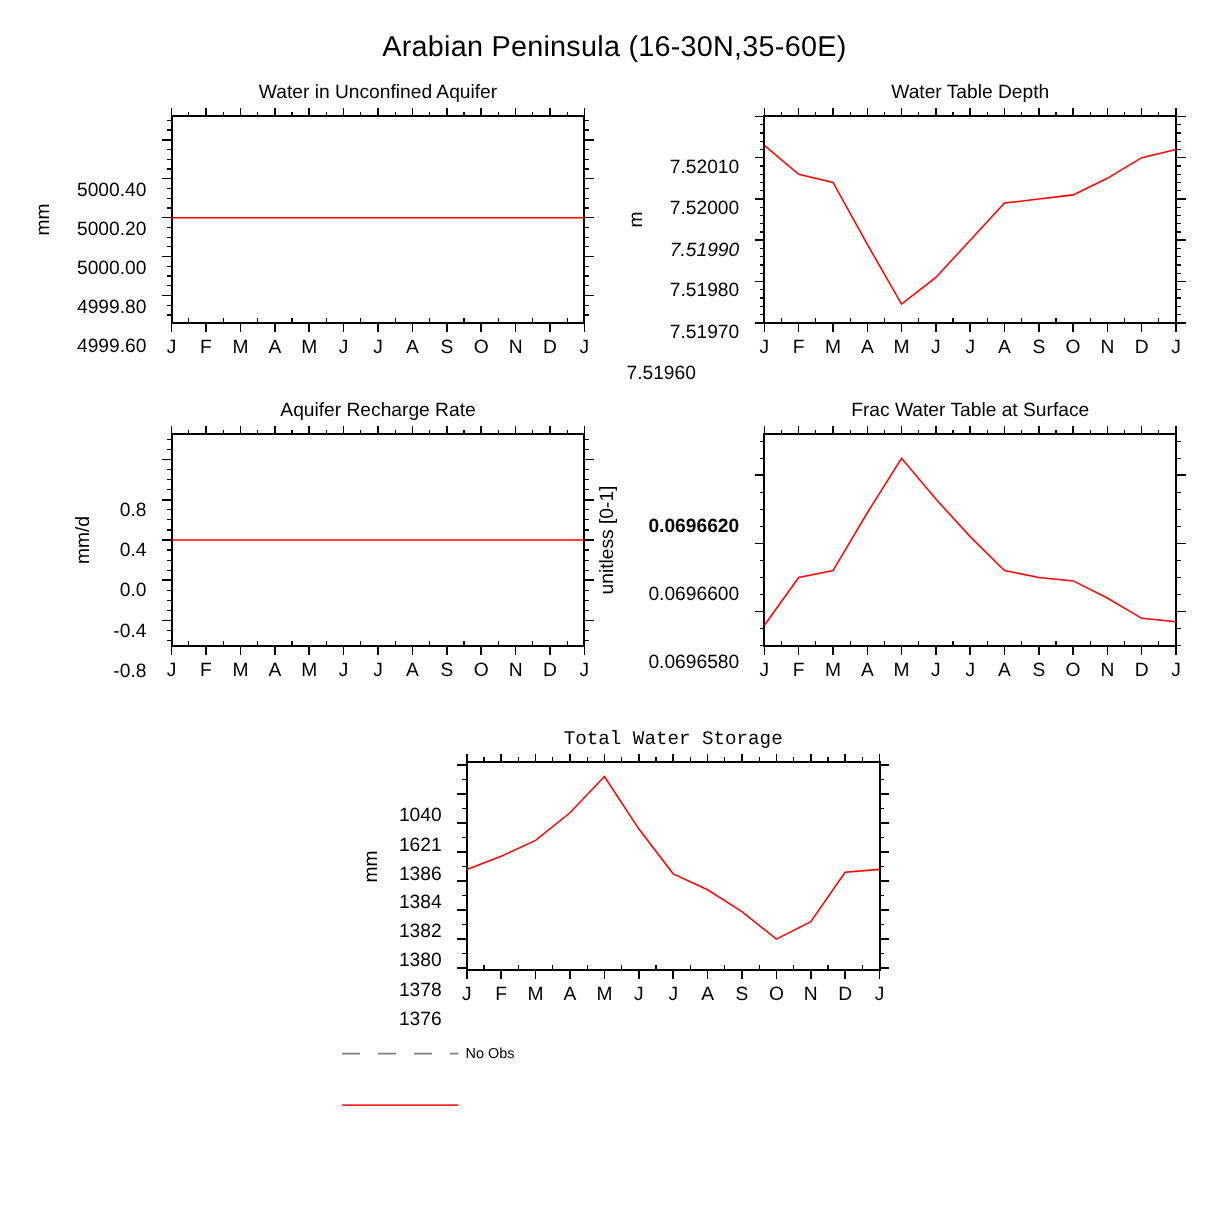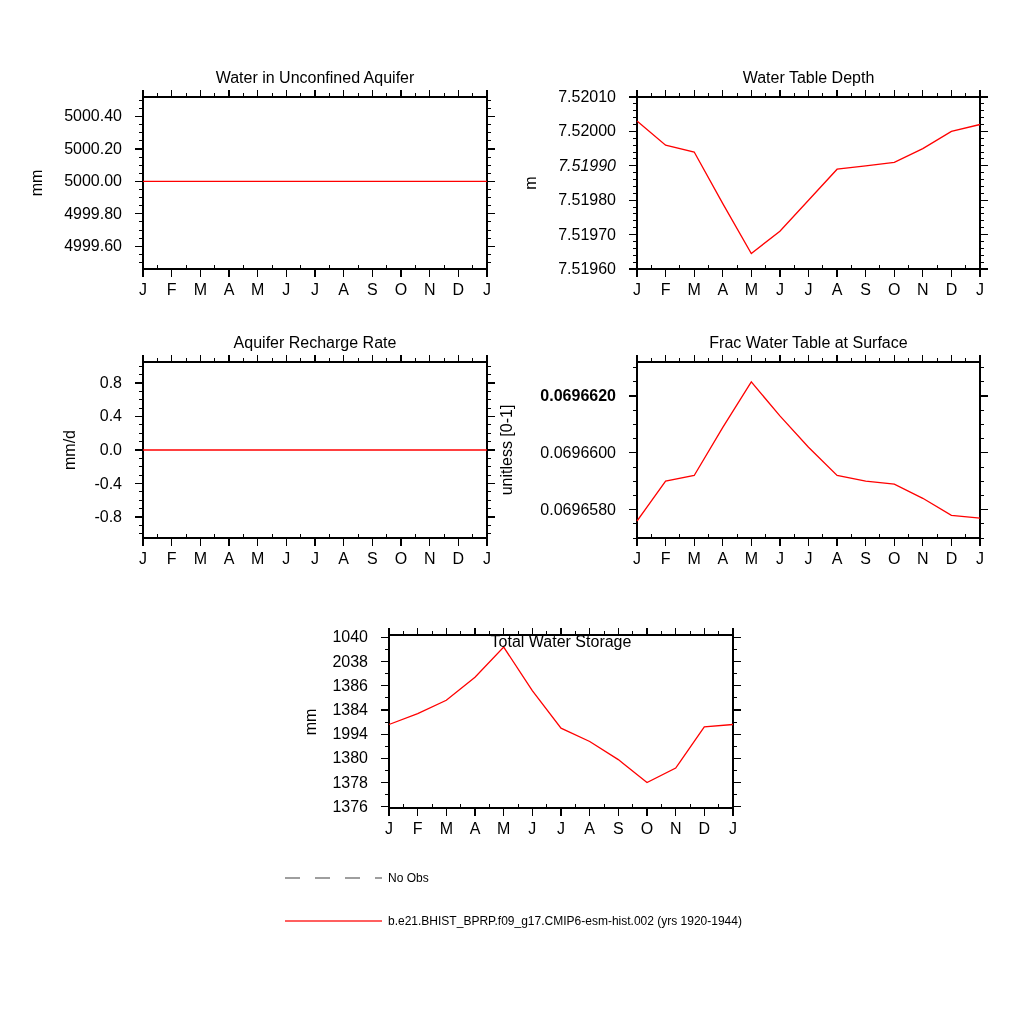"Arabian Peninsula (16-30N,35-60E)" div { html: none -> <div>Arabian Peninsula (16-30N,35-60E)</div> }
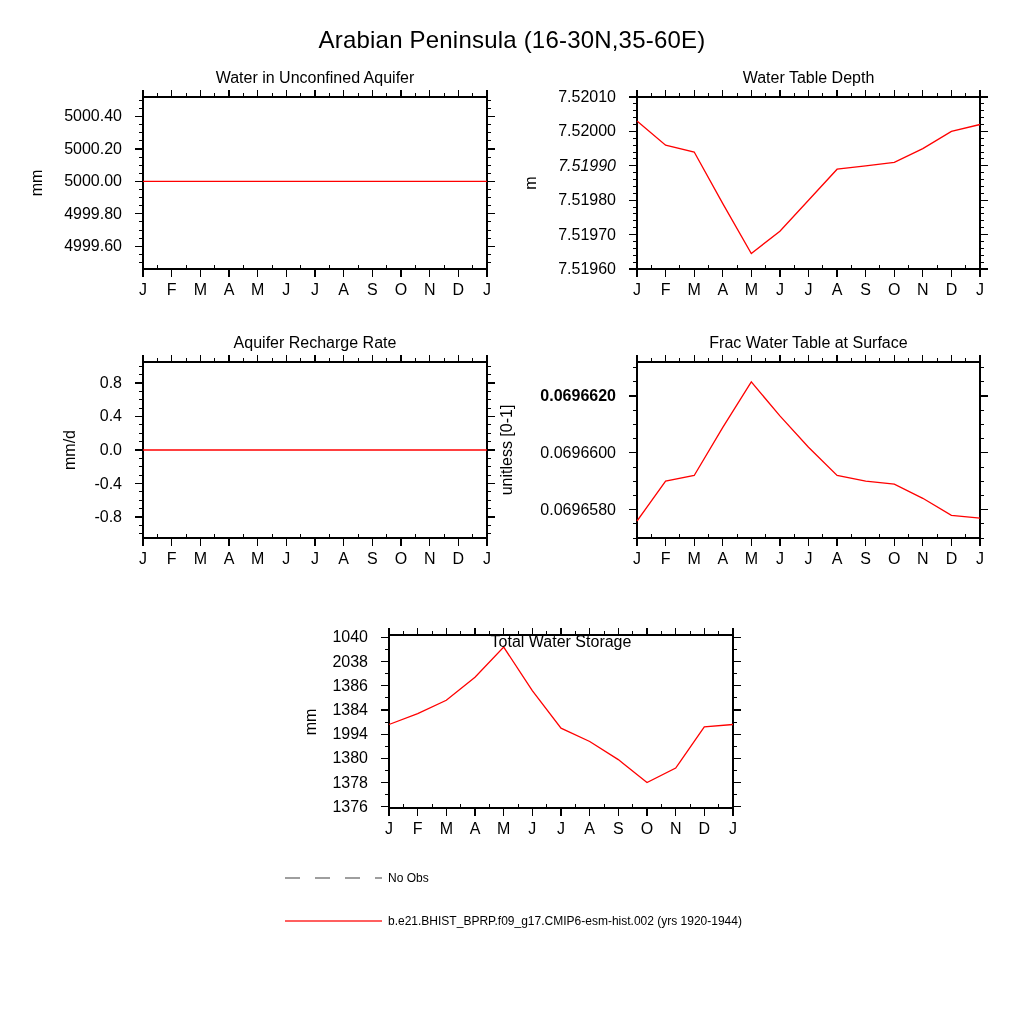"7.52010" .ytick-label { margin-top: none -> 43px }
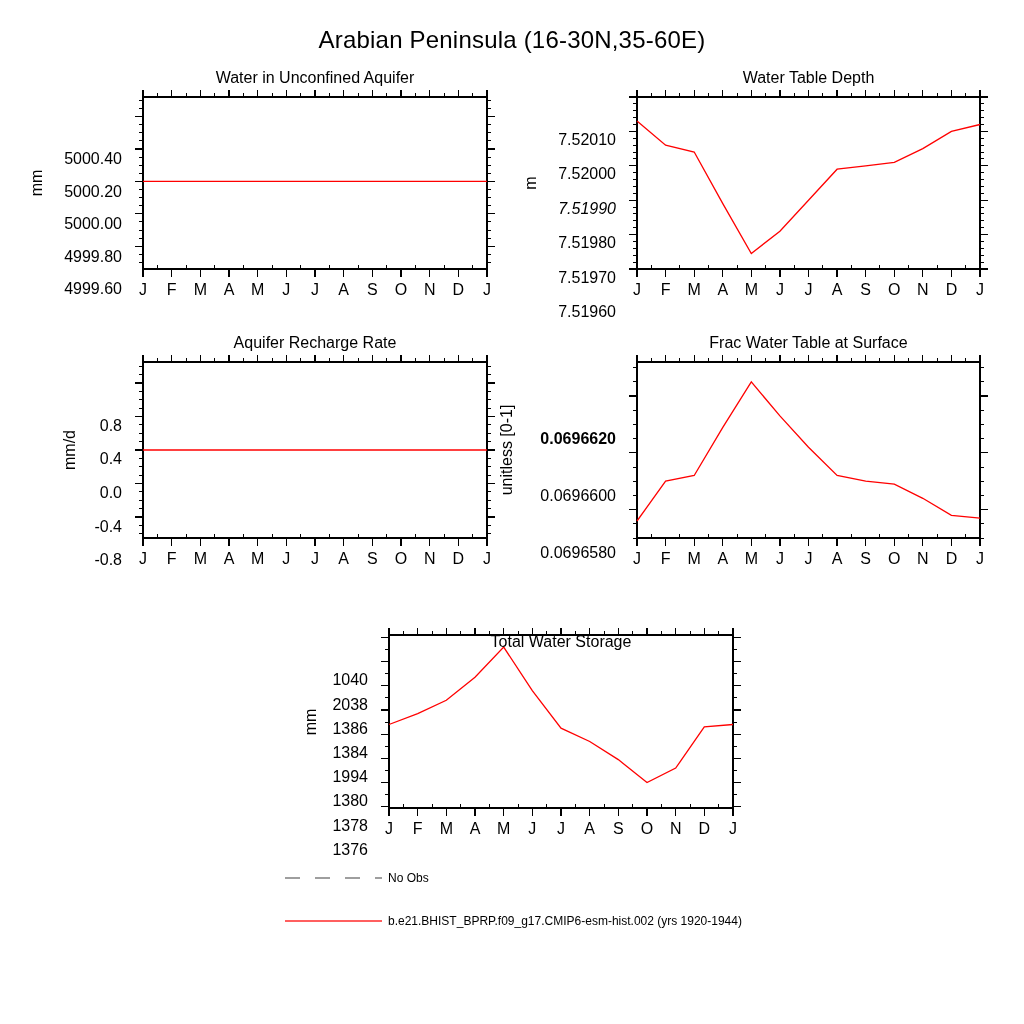"7.51960" div.ytick-label { text-align: none -> center }
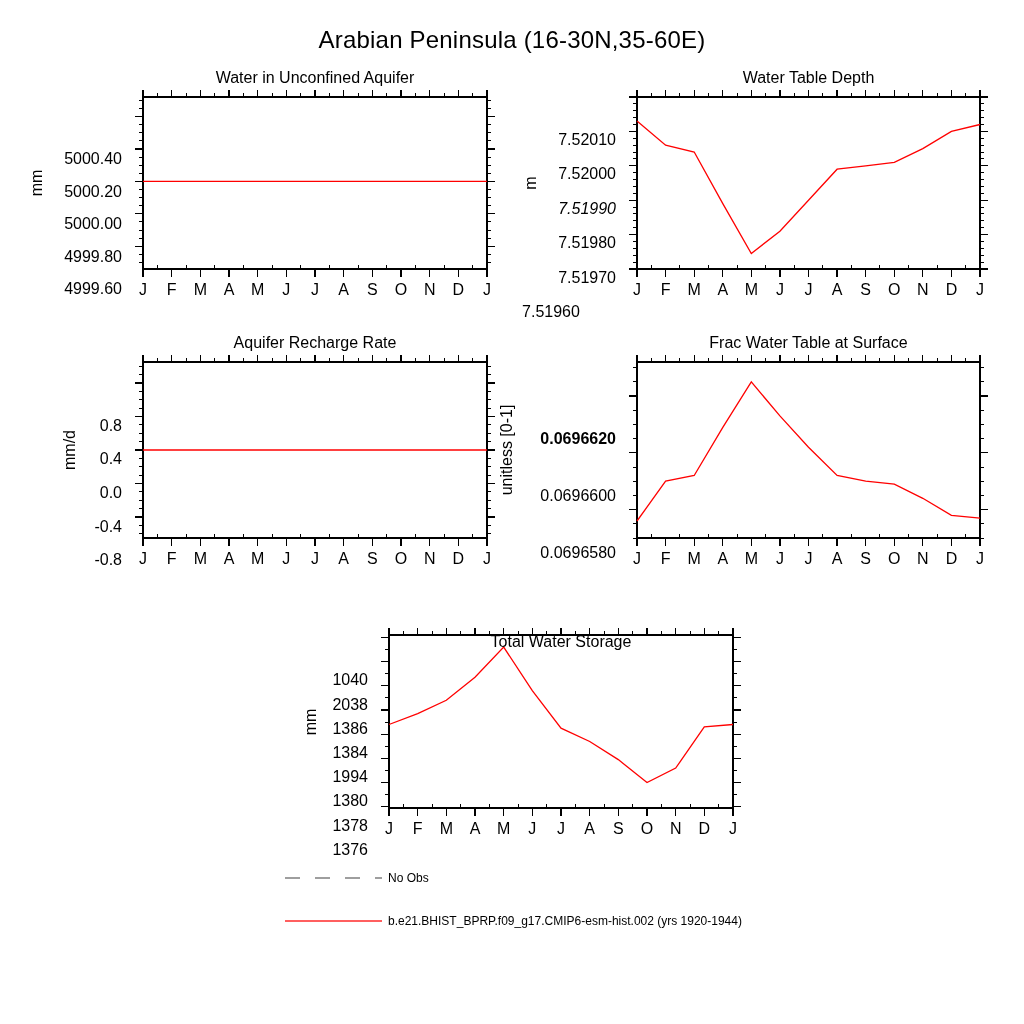"Total Water Storage" div.chart-title { font-family: none -> Liberation Mono, monospace; top: 633px -> 607px }
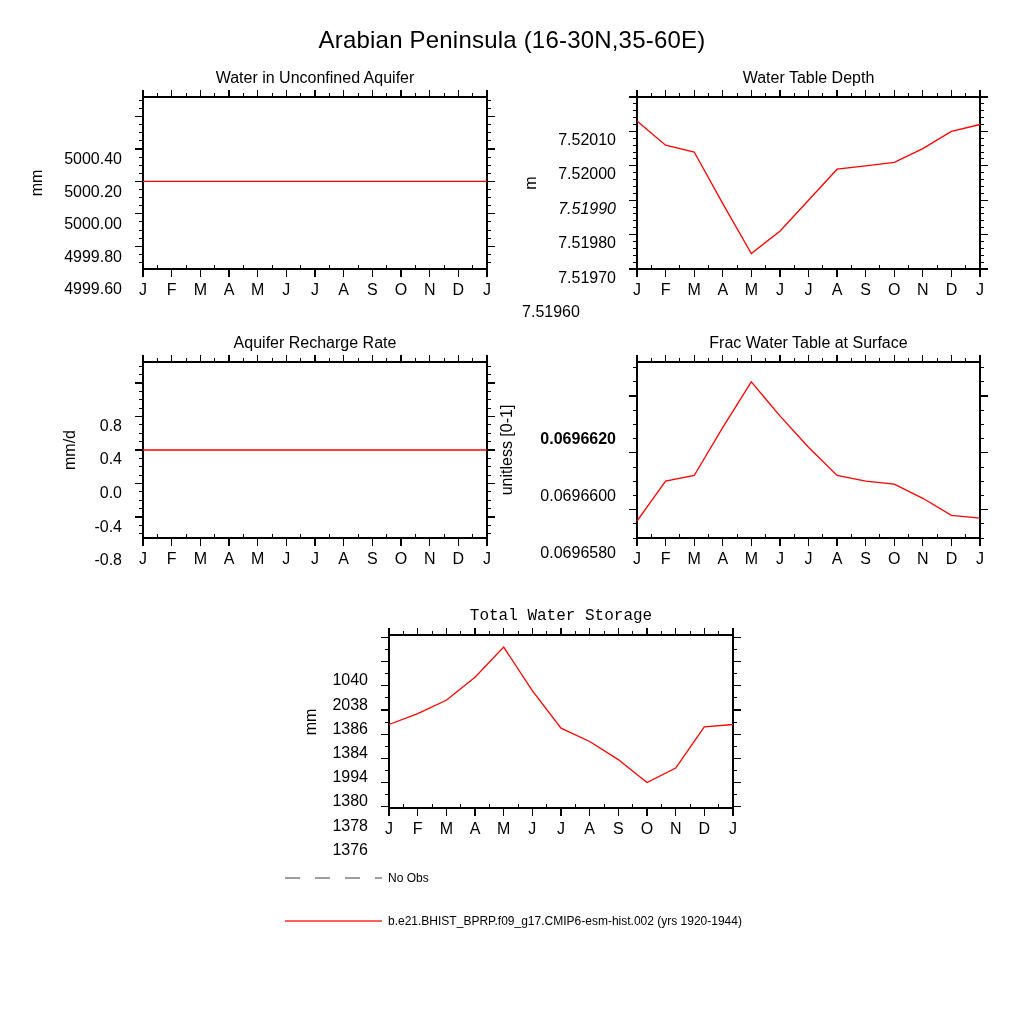"2038" div.ytick-label { text: 2038 -> 1621 }
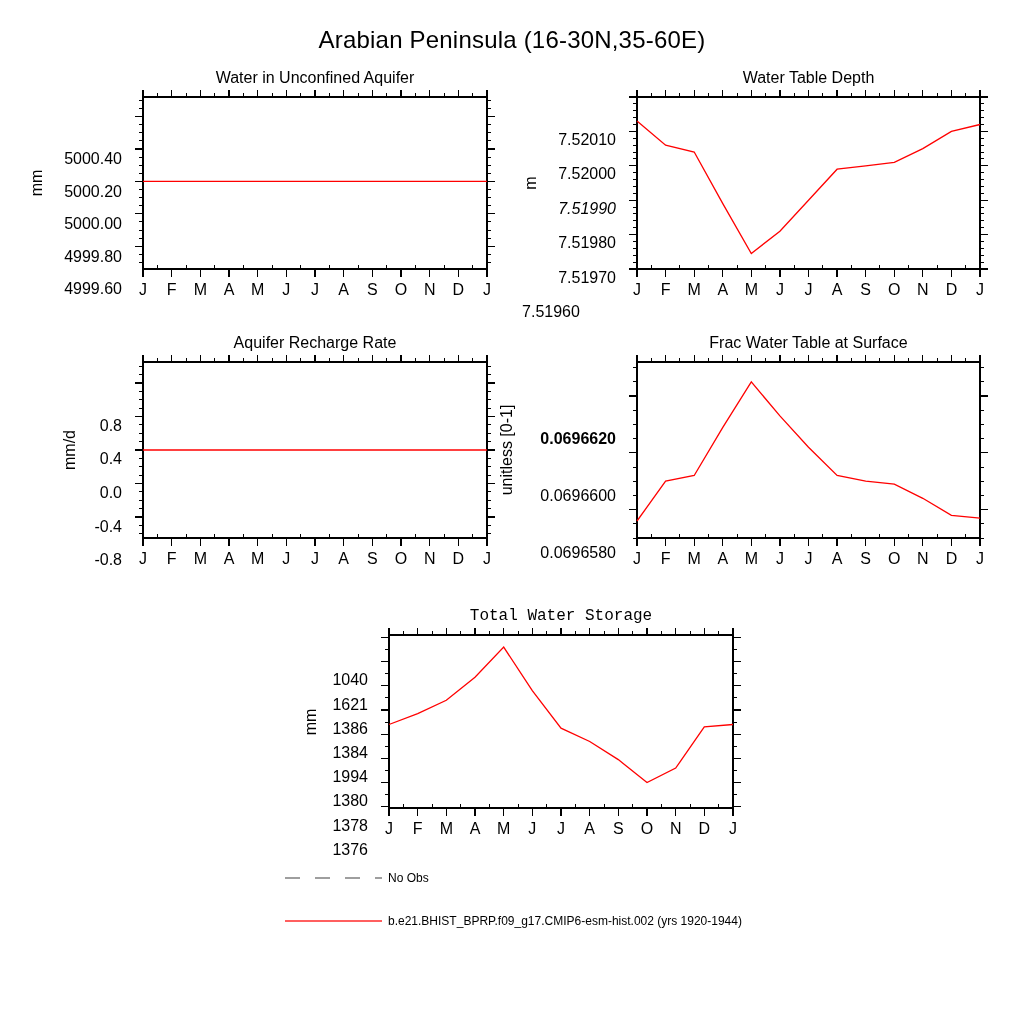"1994" div.ytick-label { text: 1994 -> 1382 }
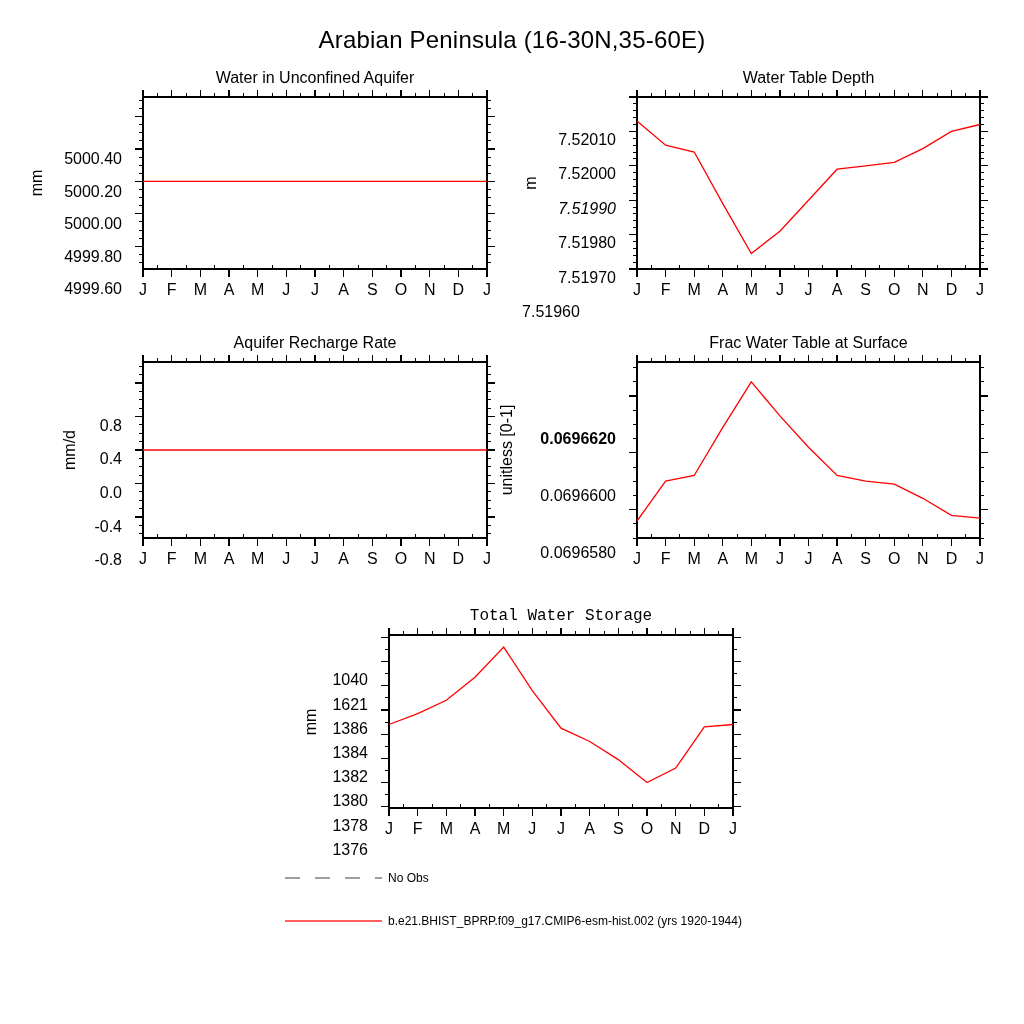"b.e21.BHIST_BPRP.f09_g17.CMIP6-esm-hist." div.legend-label { html: <div>b.e21.BHIST_BPRP.f09_g17.CMIP6-esm-hist.002 (yrs 1920-1944)</div> -> none }
